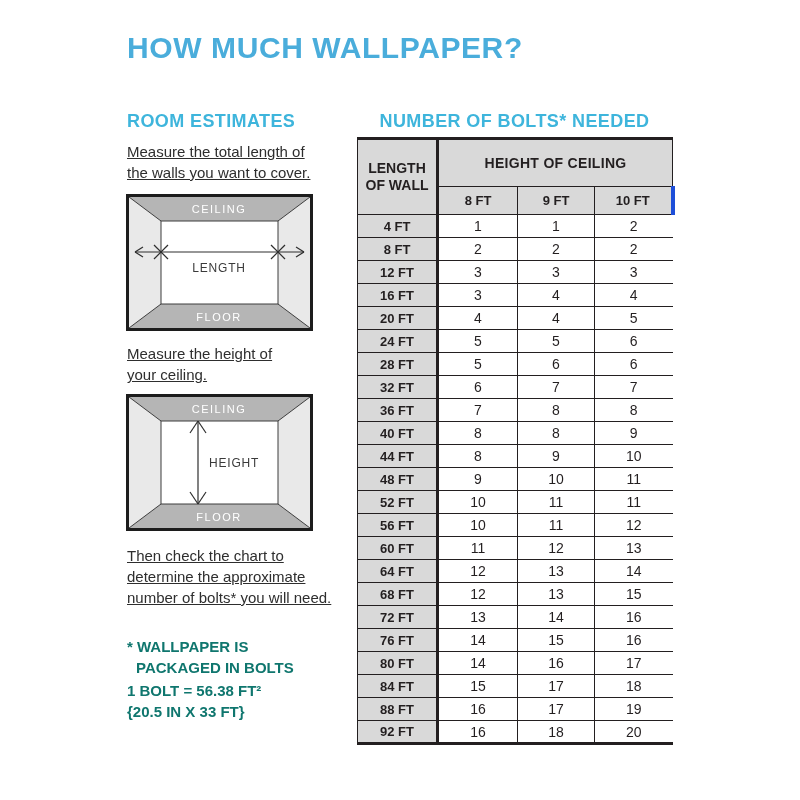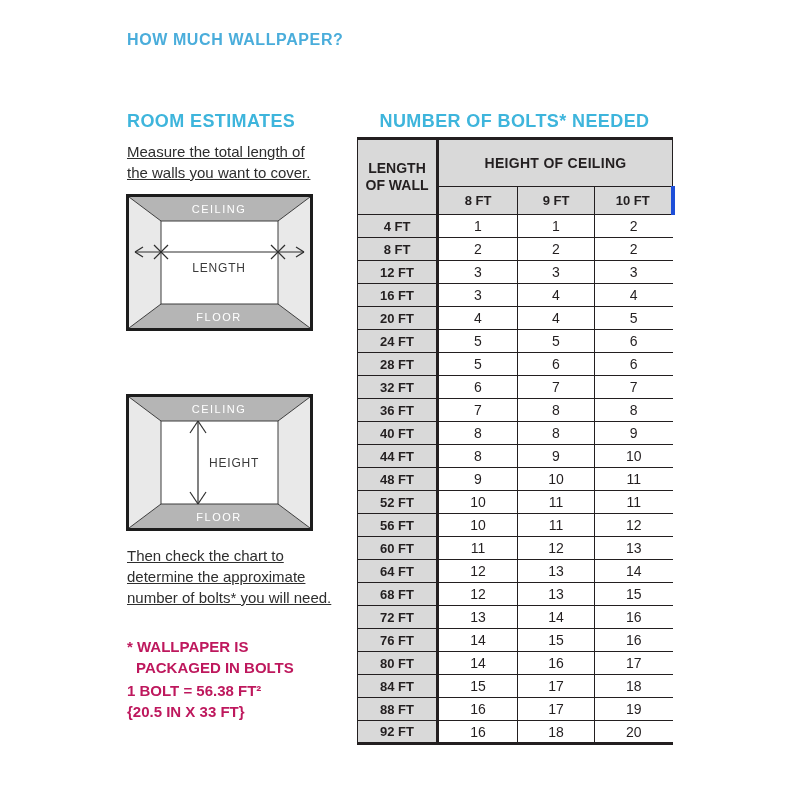"HOW MUCH WALLPAPER?" .title { font-size: 16px -> 30px }
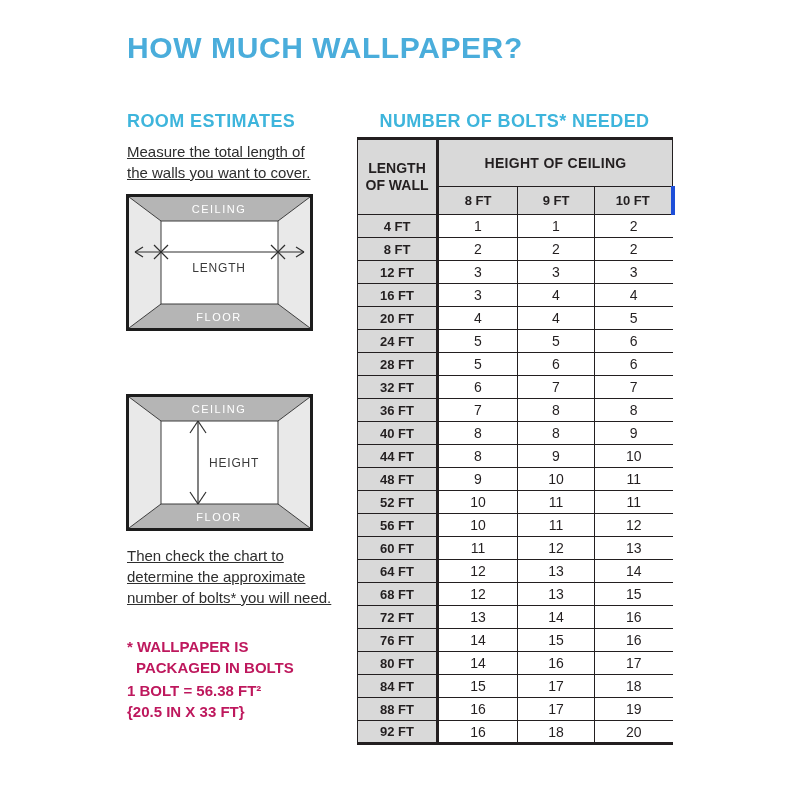"Measure the height of" p.body-text { html: none -> <p> <span>Measure the height of</span><br> <span>your ceiling.</span> </p> }
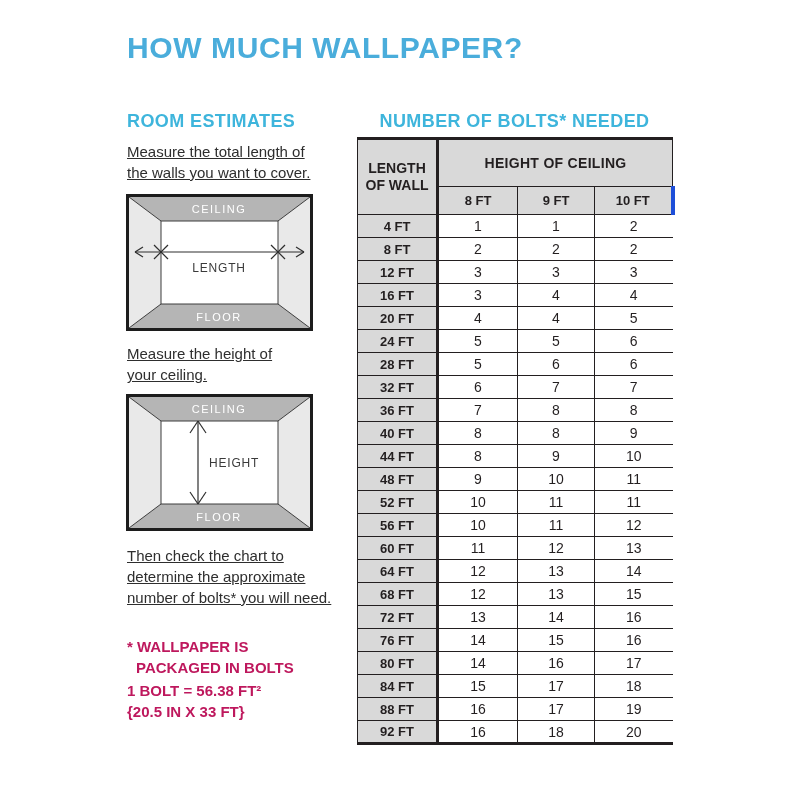"* WALLPAPER IS" .bold-note { color: #be185d -> #0f766e }
